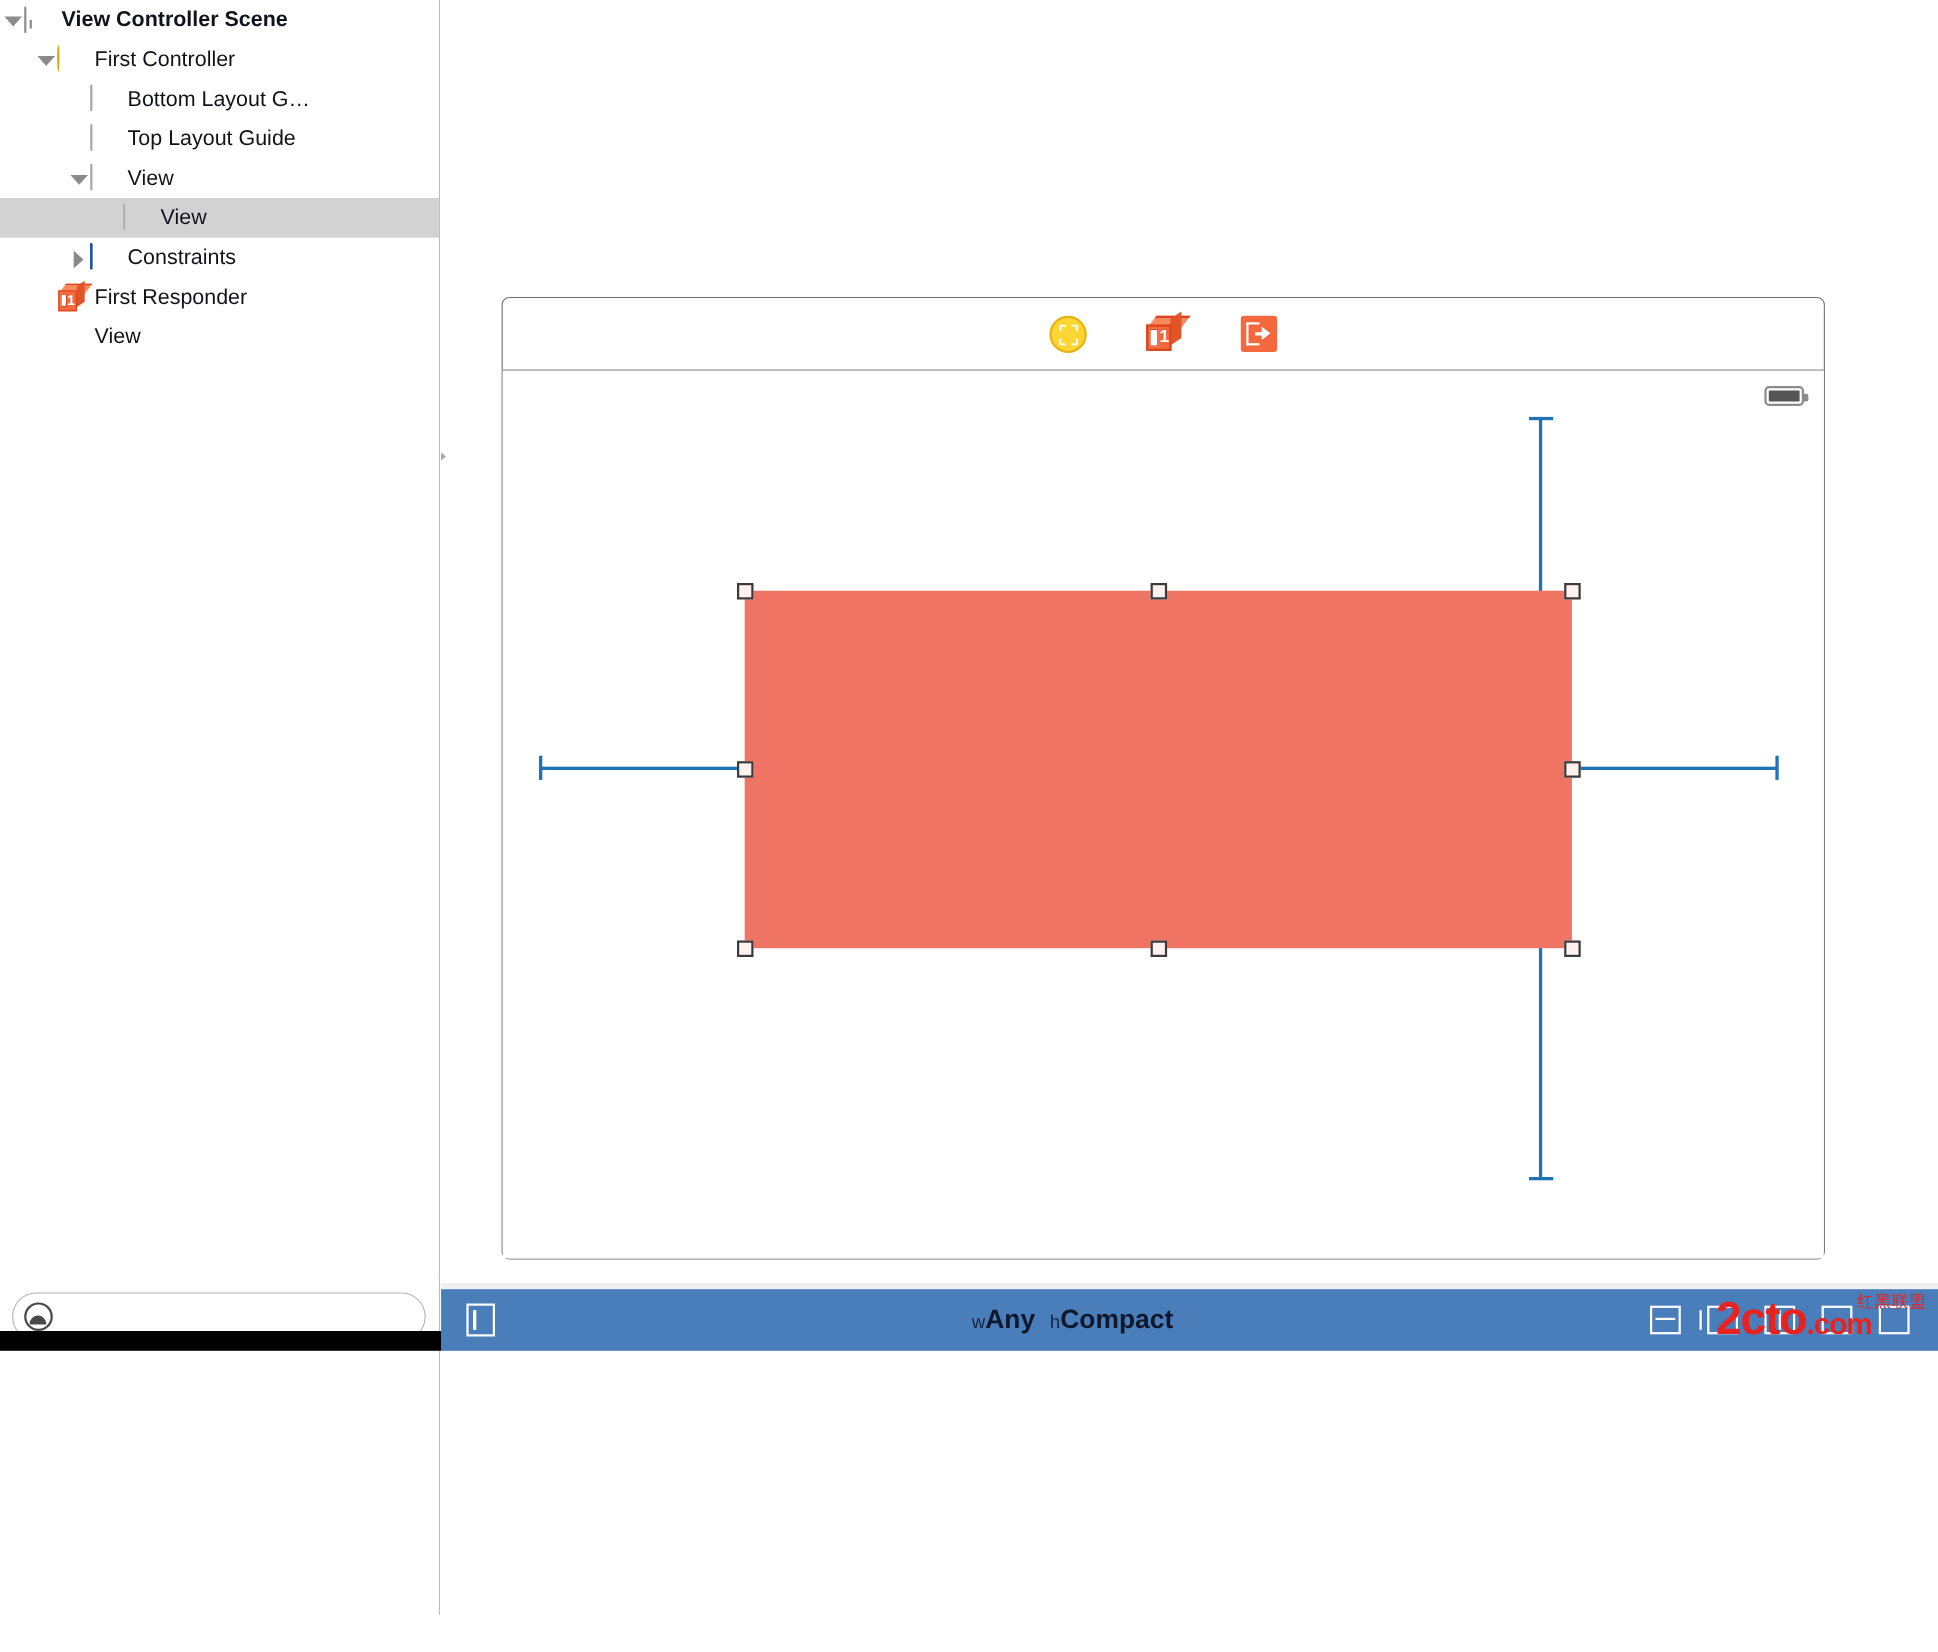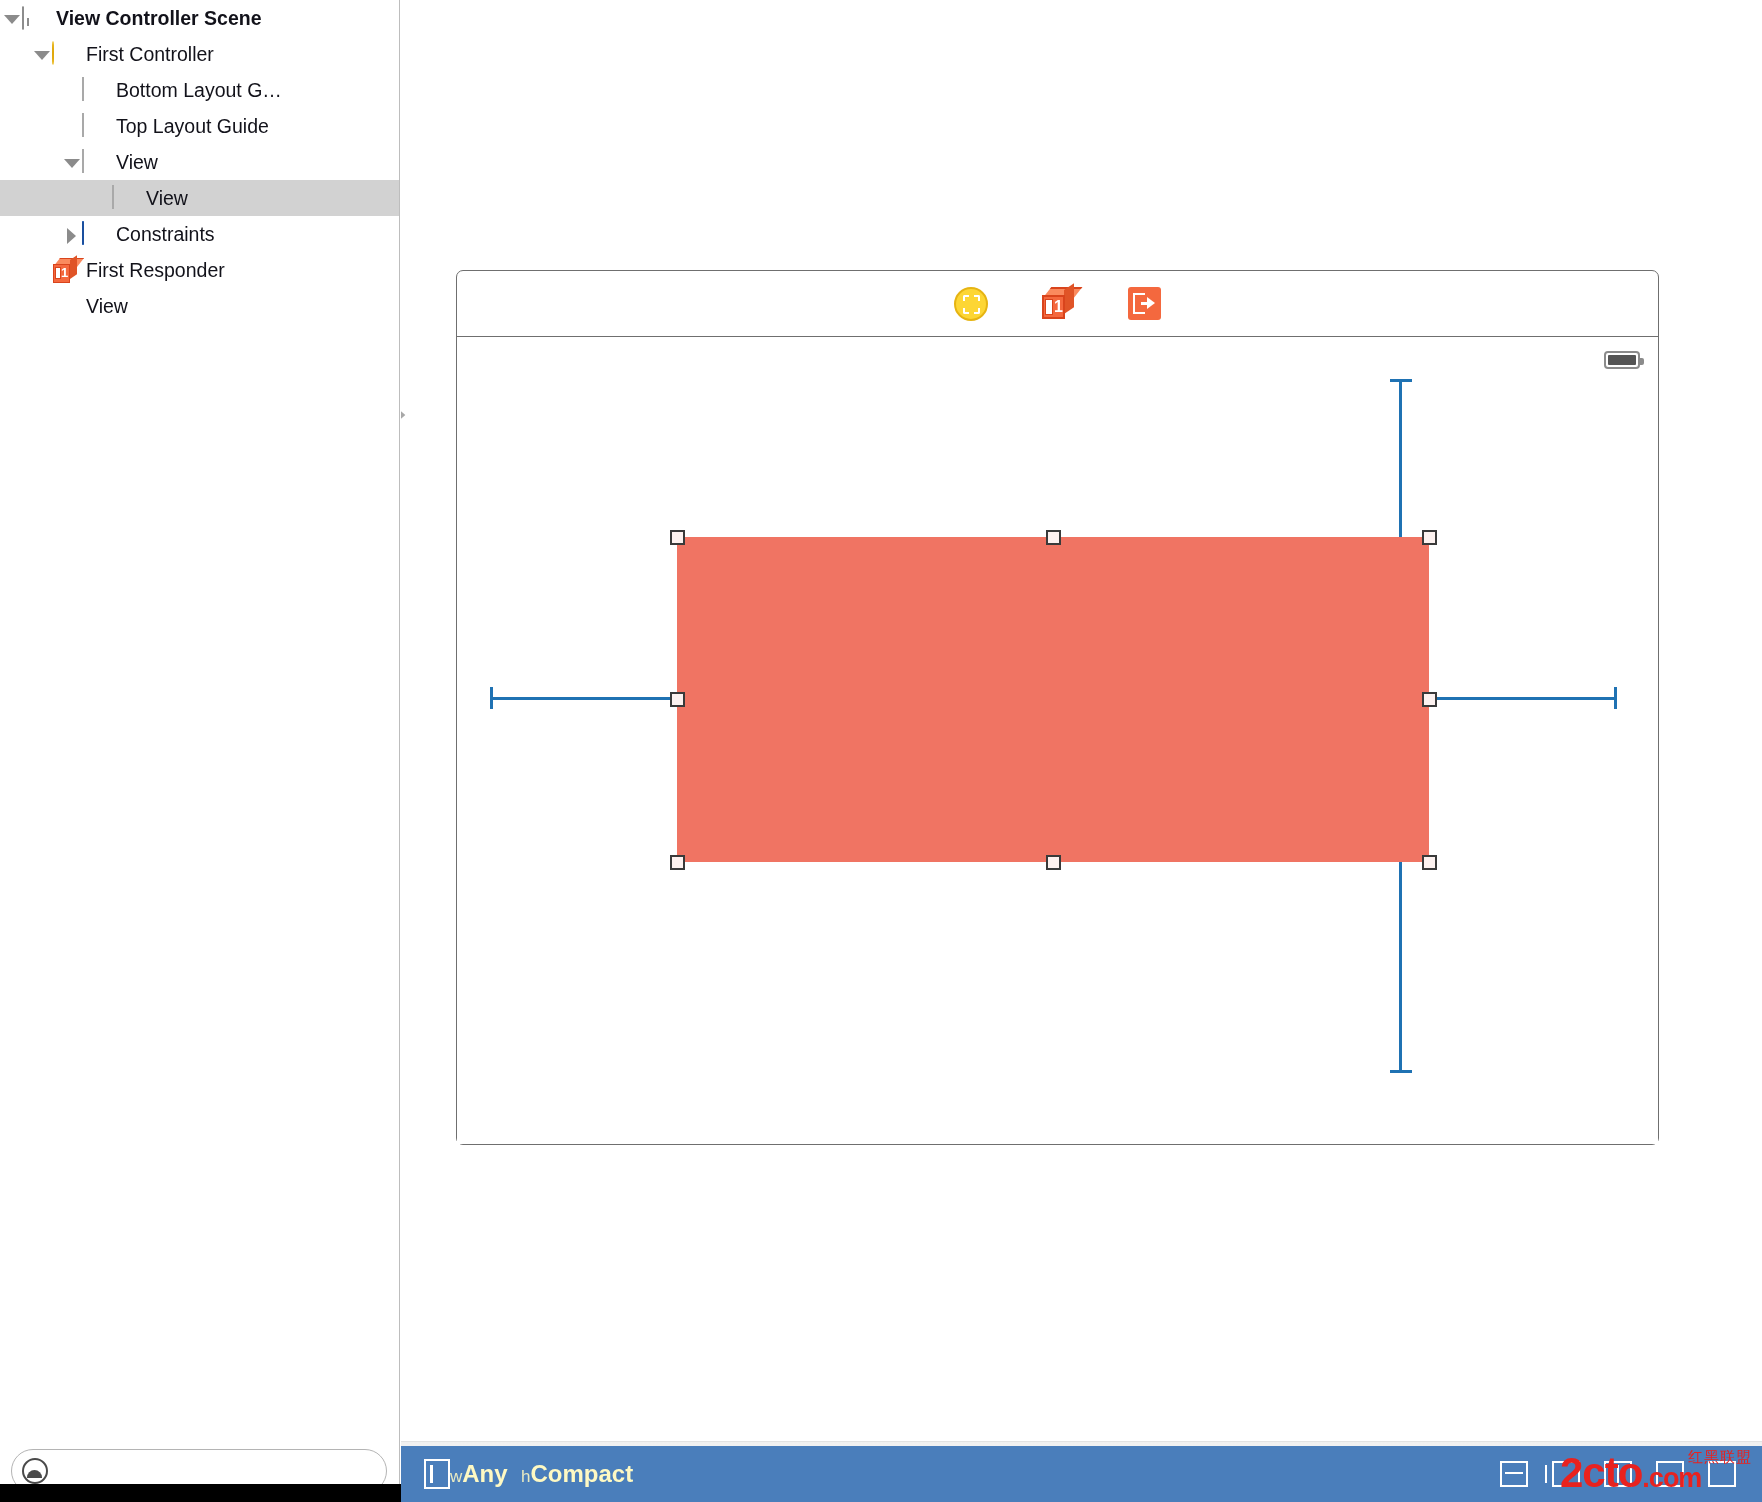"View Controller Scene" #root { height: 1502px -> 1228px }
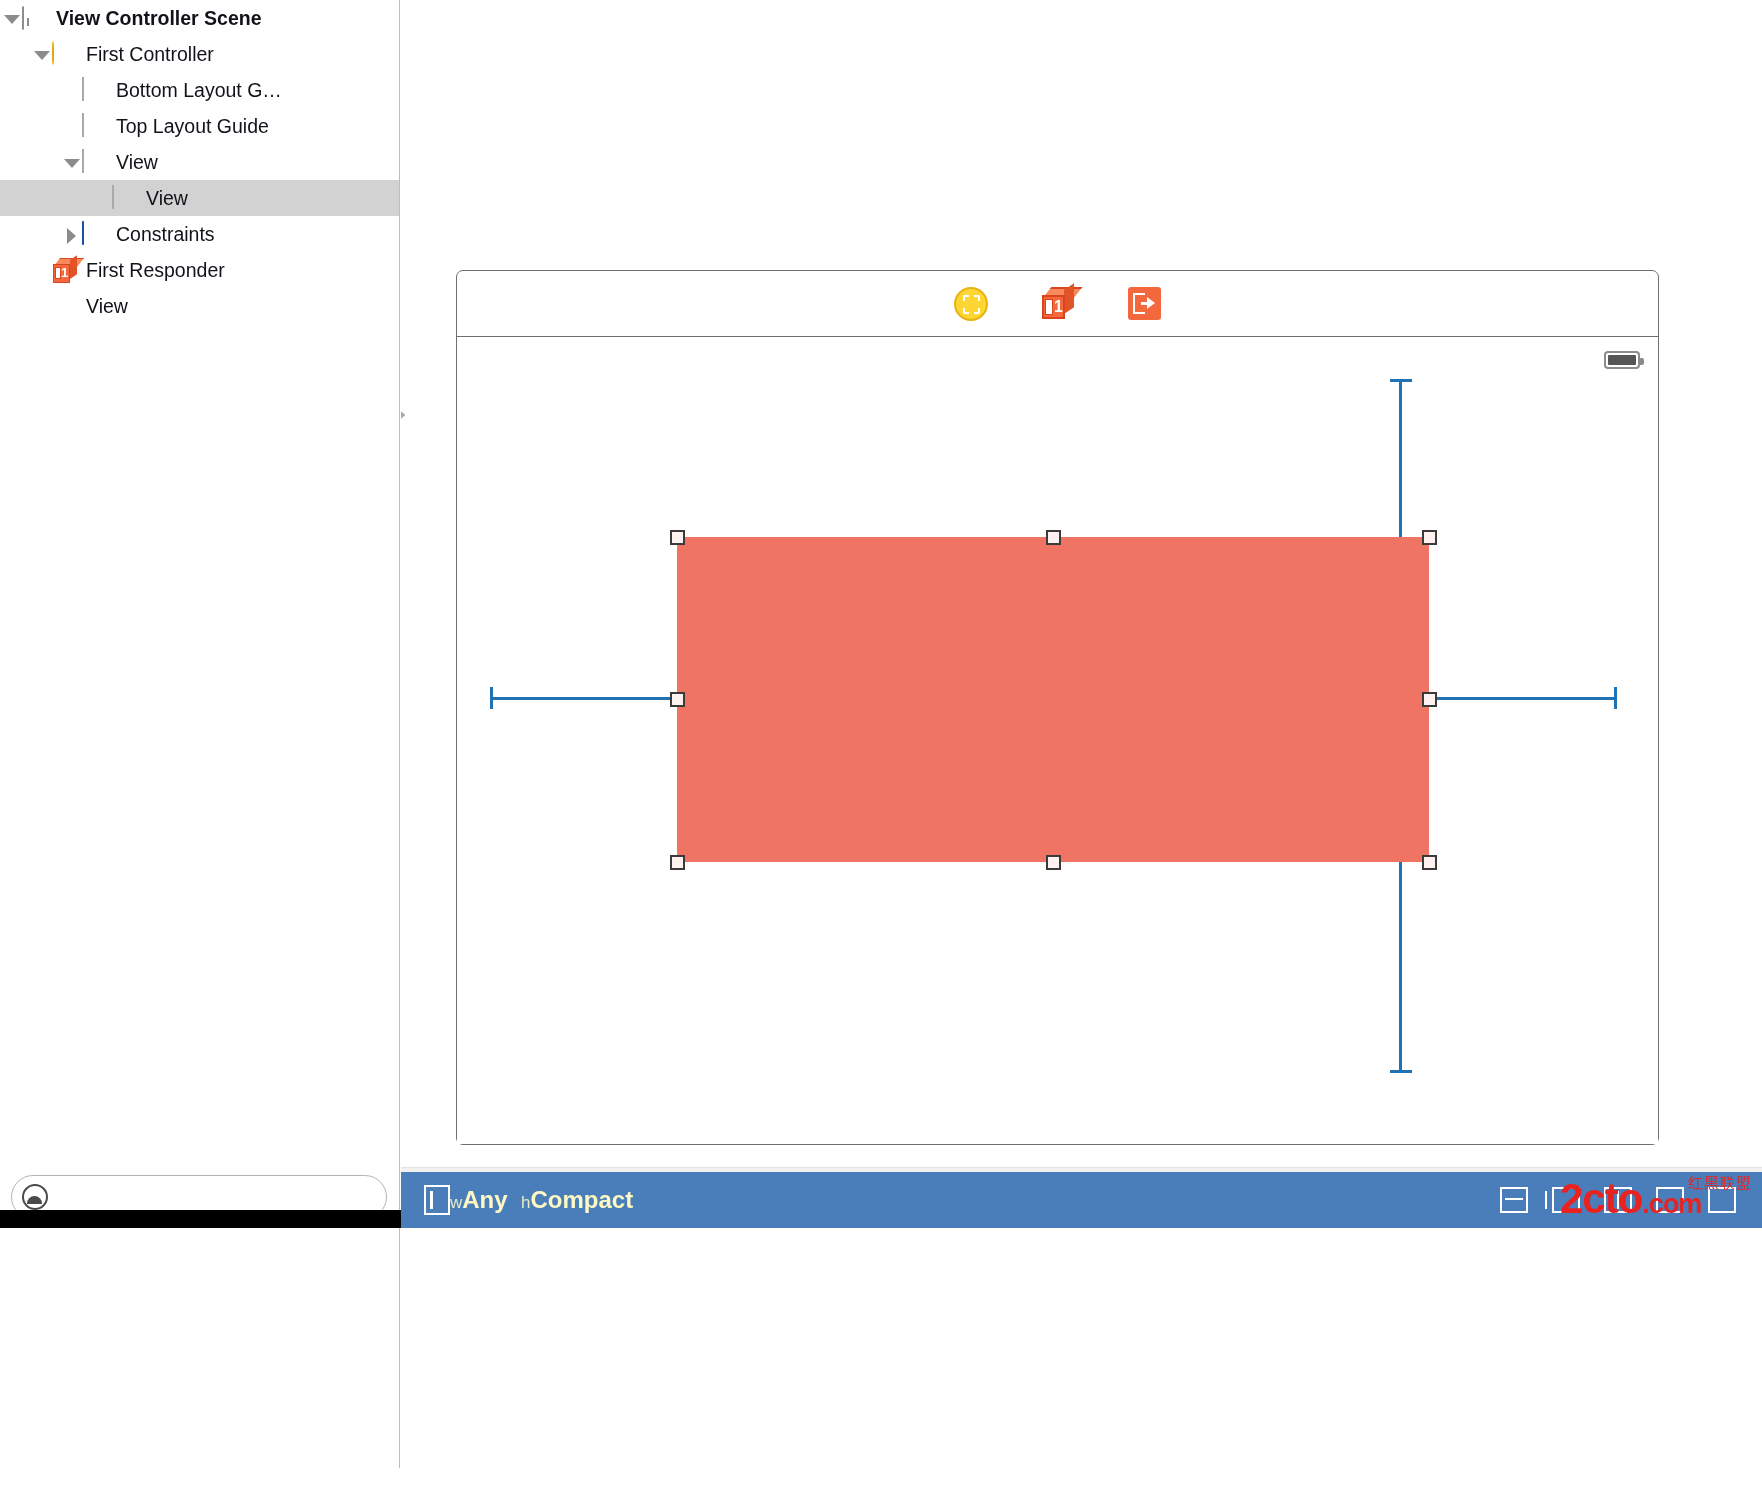"wAny hCompact" #status-center { color: #fef9c3 -> #0f172a; text-align: left -> center }
